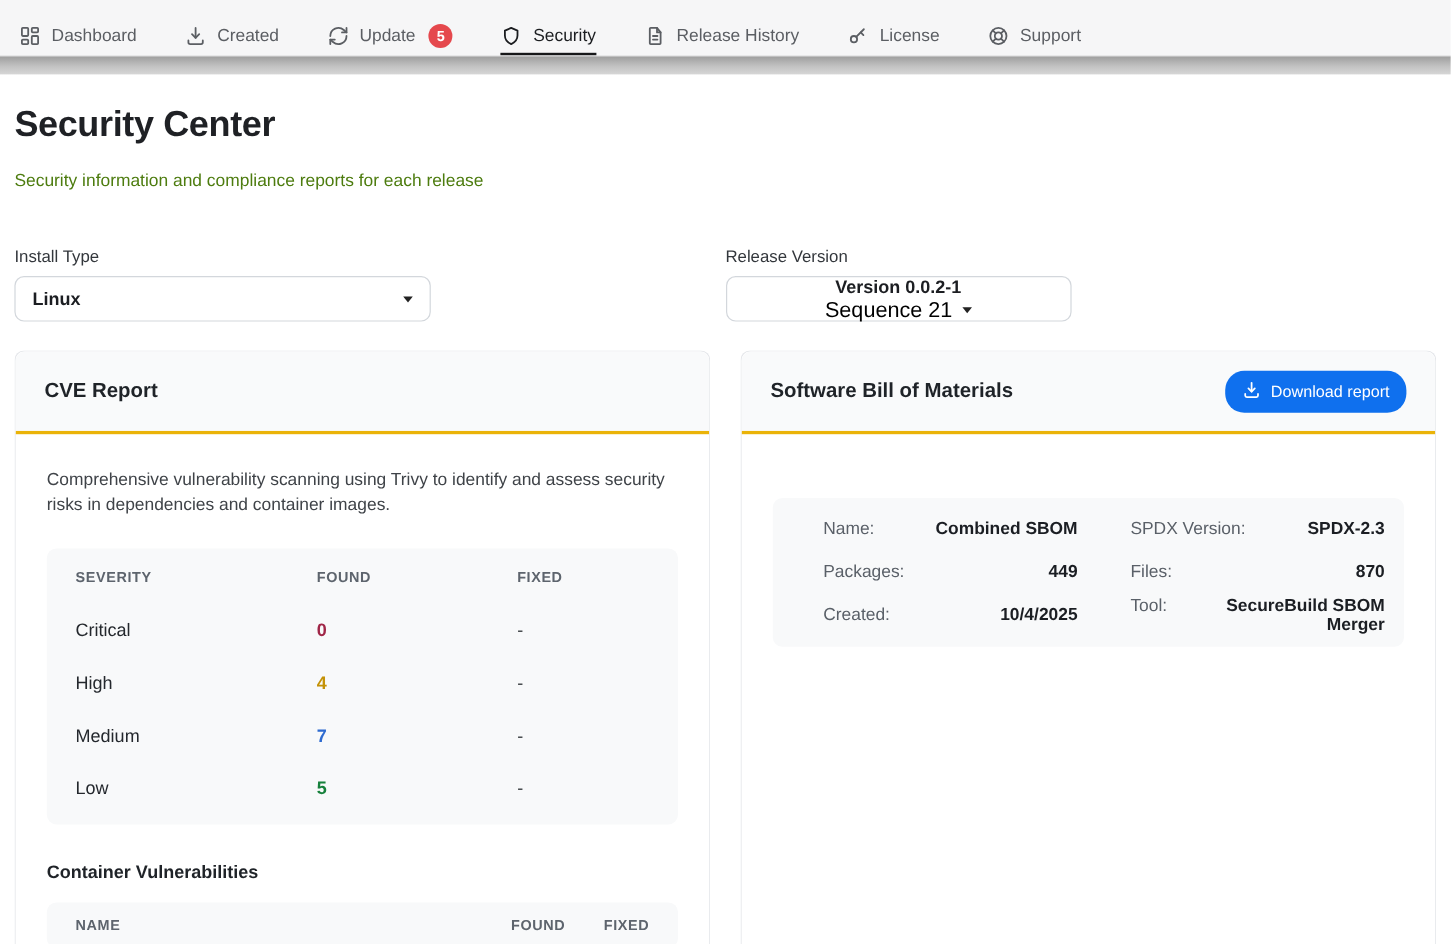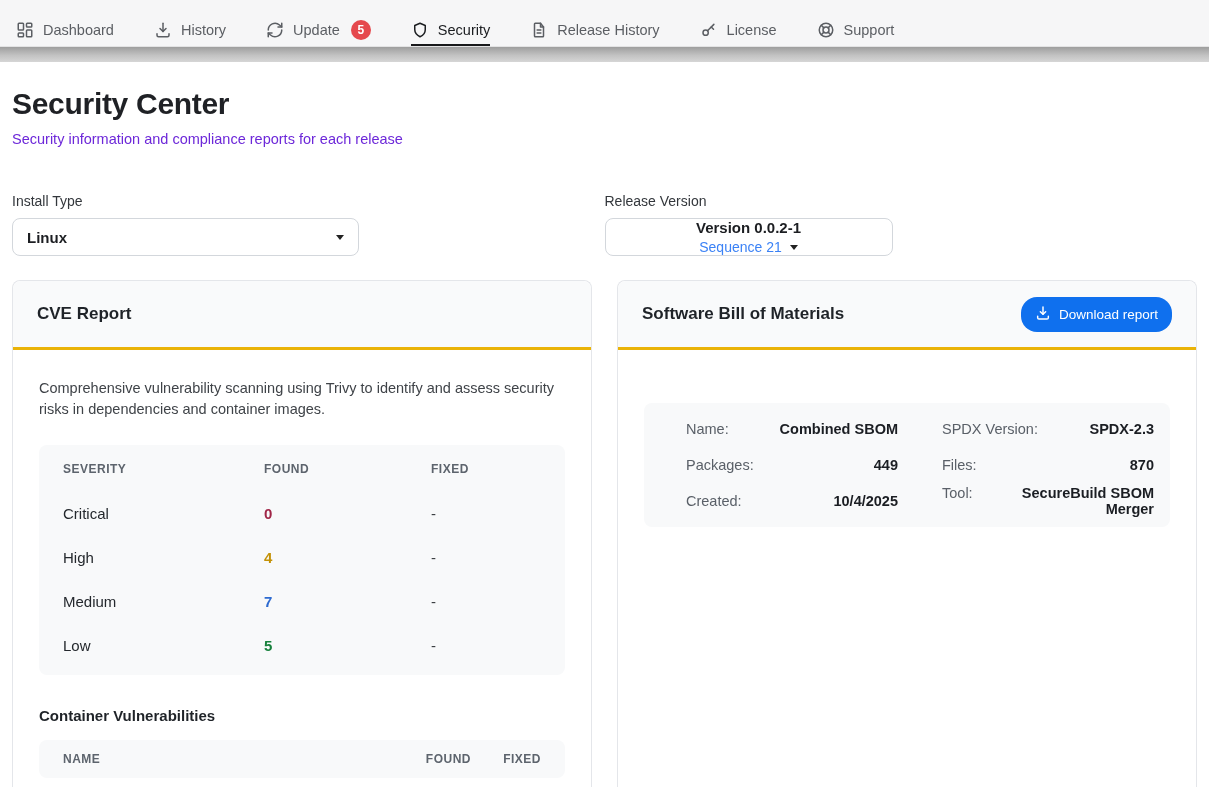"History" span { text: History -> Created }
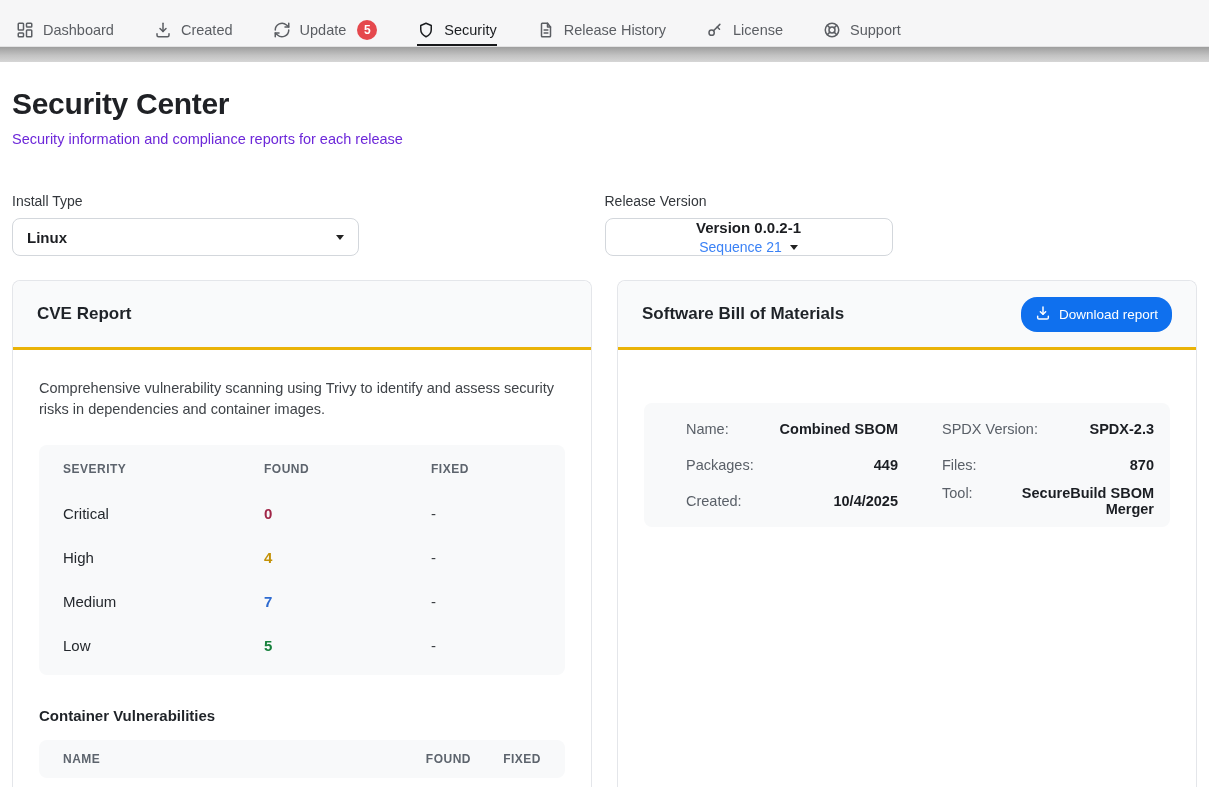"Security information and compliance" .page-subtitle { color: #6d28d9 -> #4d7c0f; margin-top: 10px -> 22px }
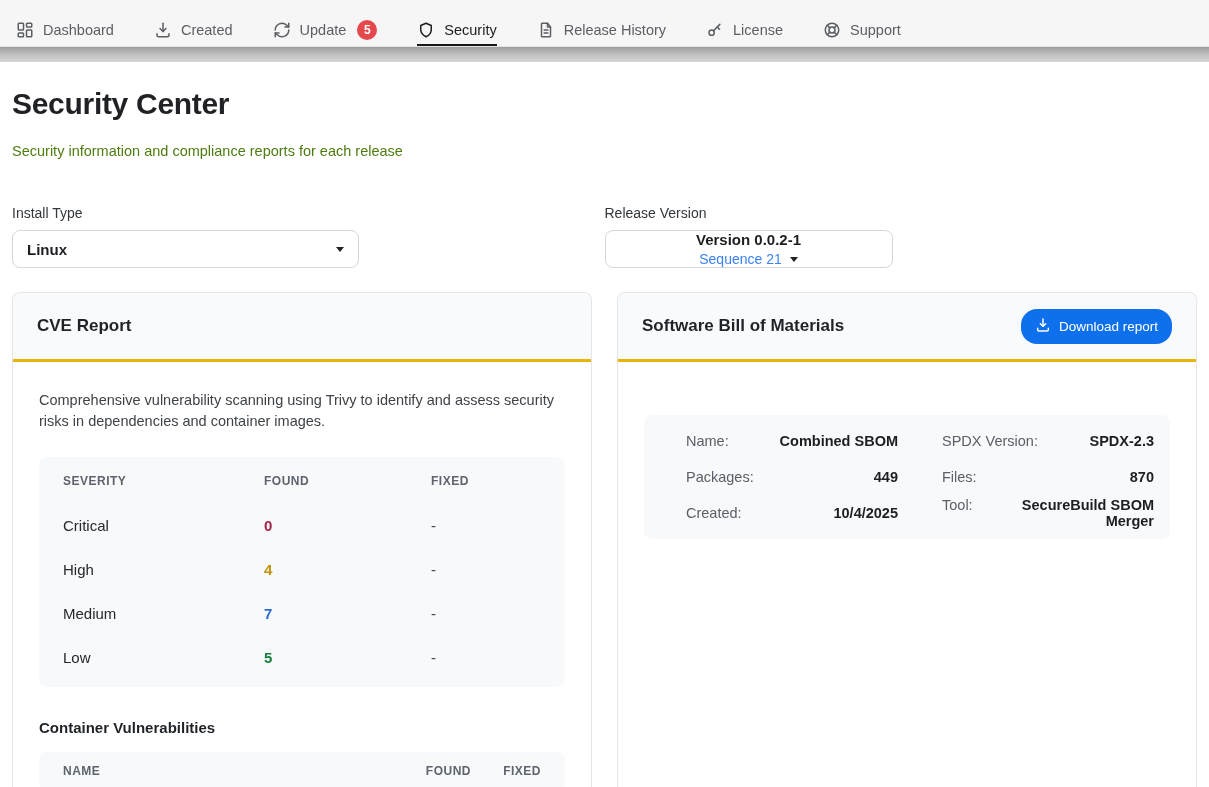"Sequence 21" .sel-meta { color: #3b82f6 -> #000000; font-size: 14px -> 18px }
